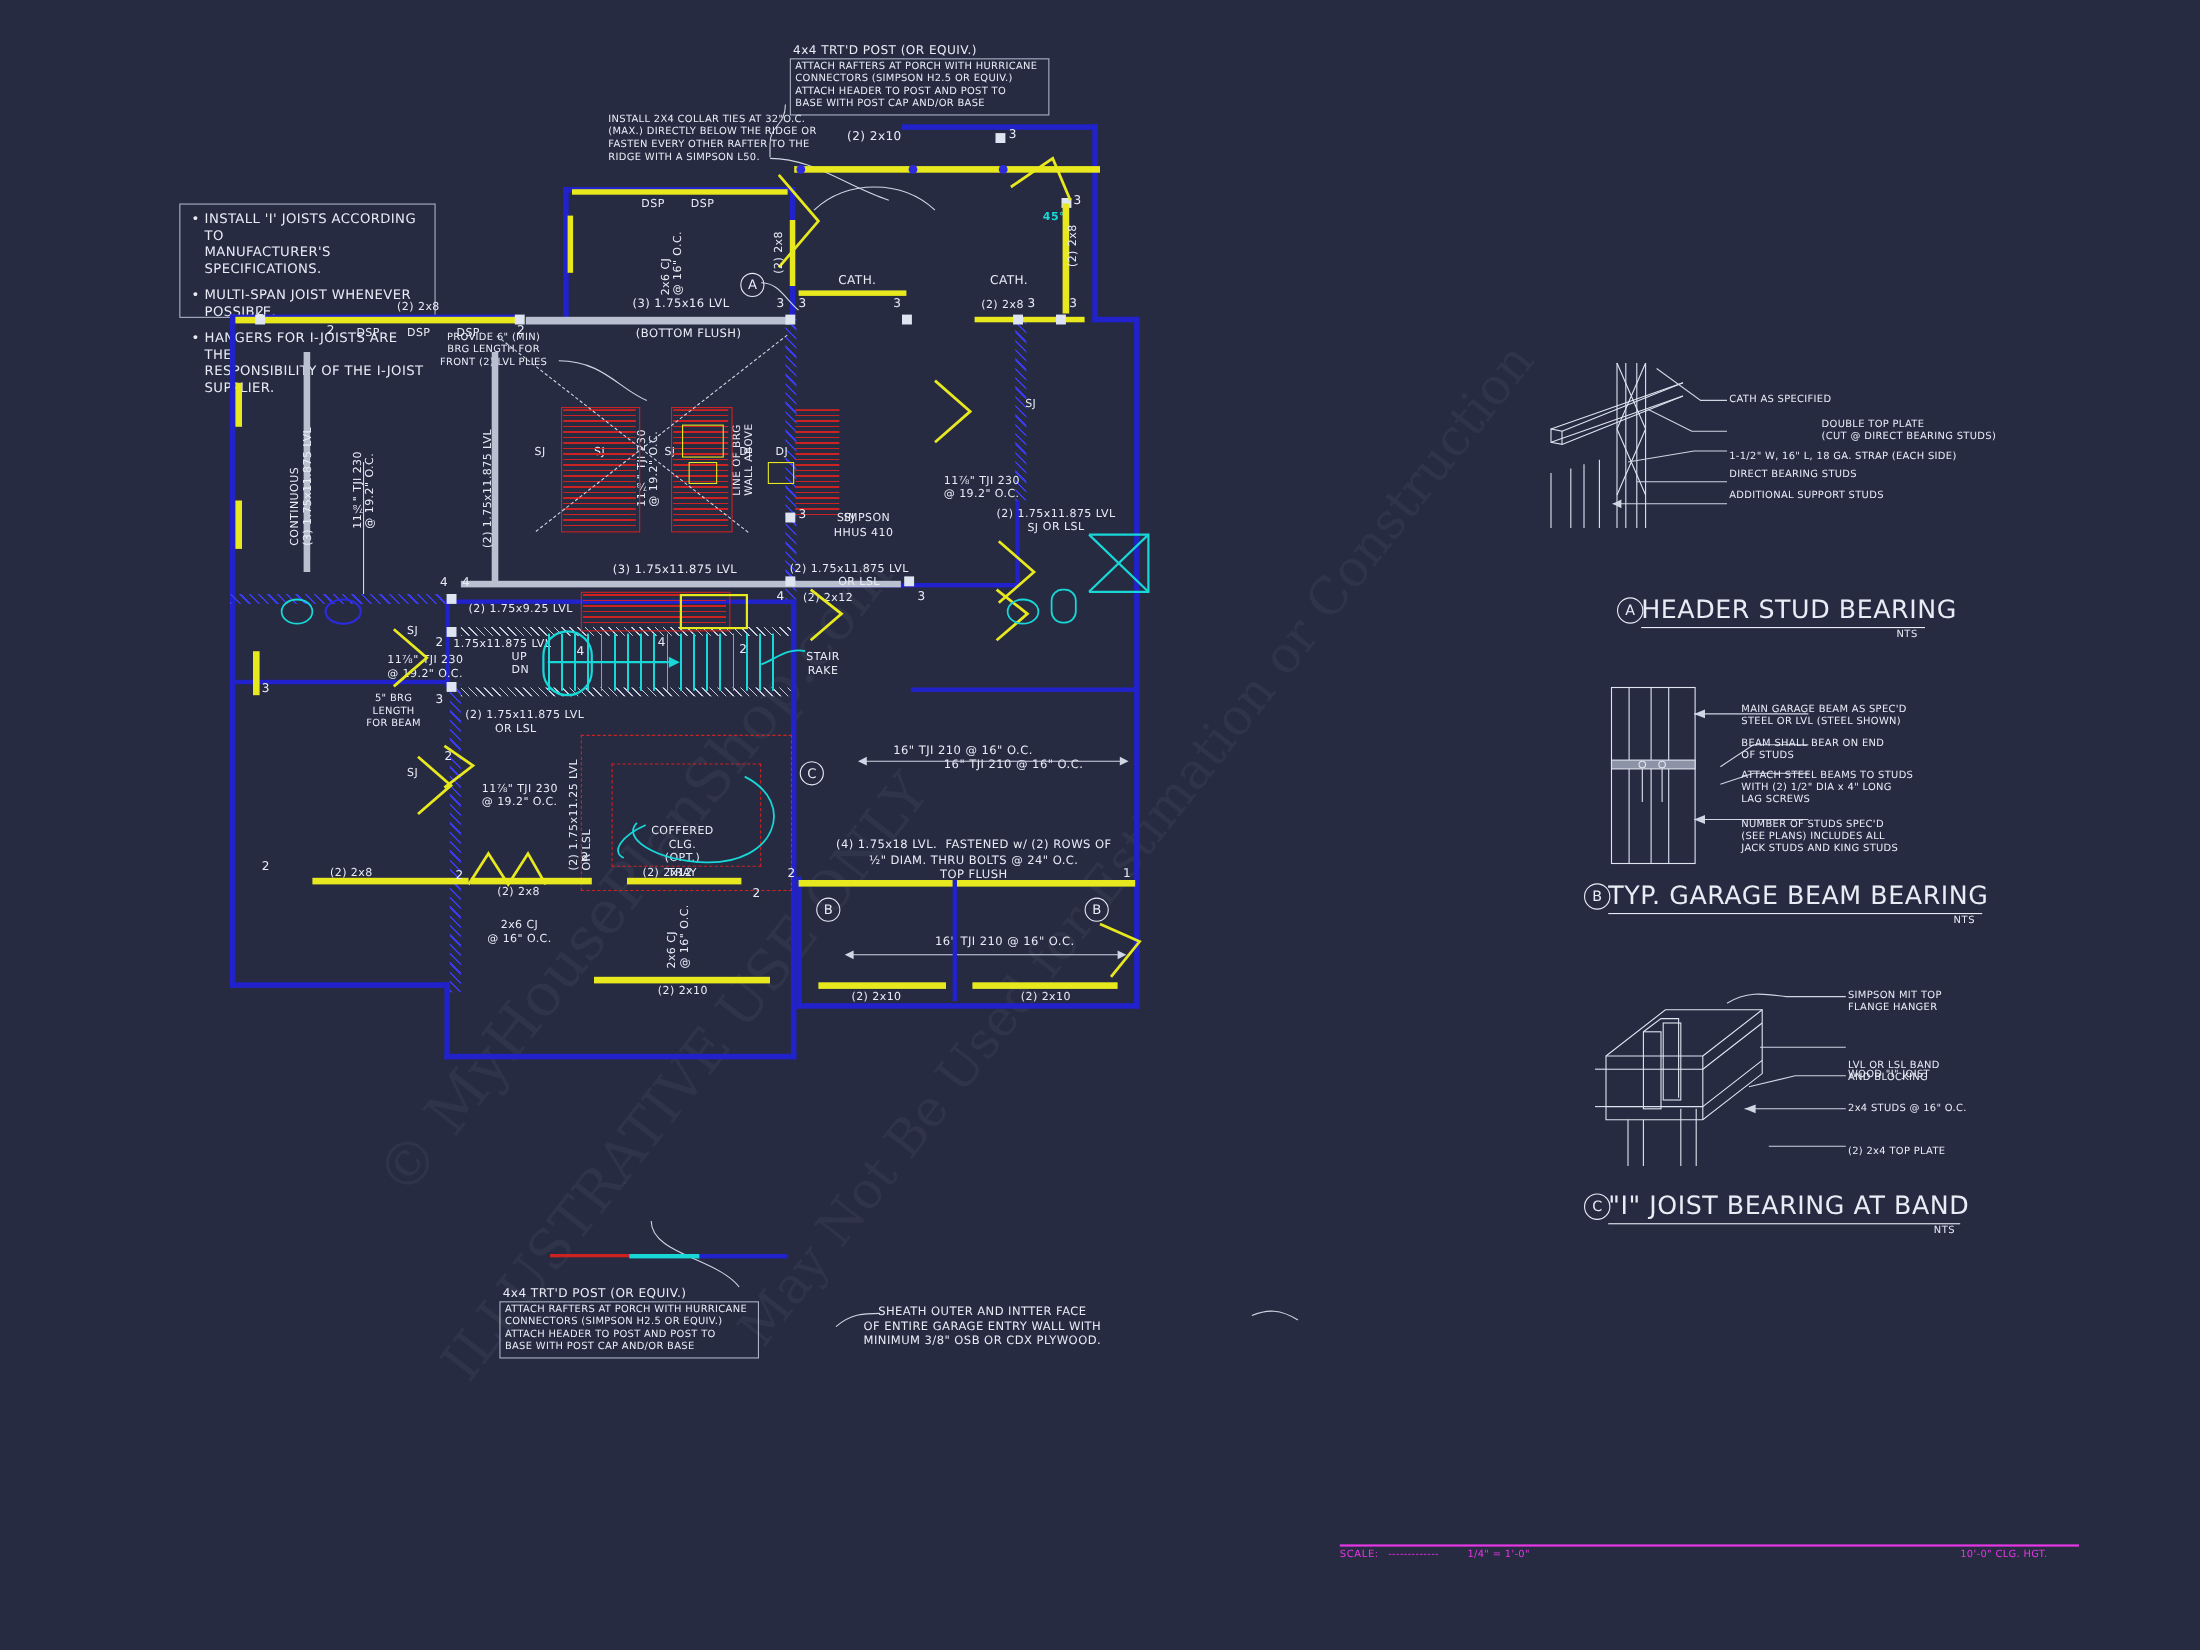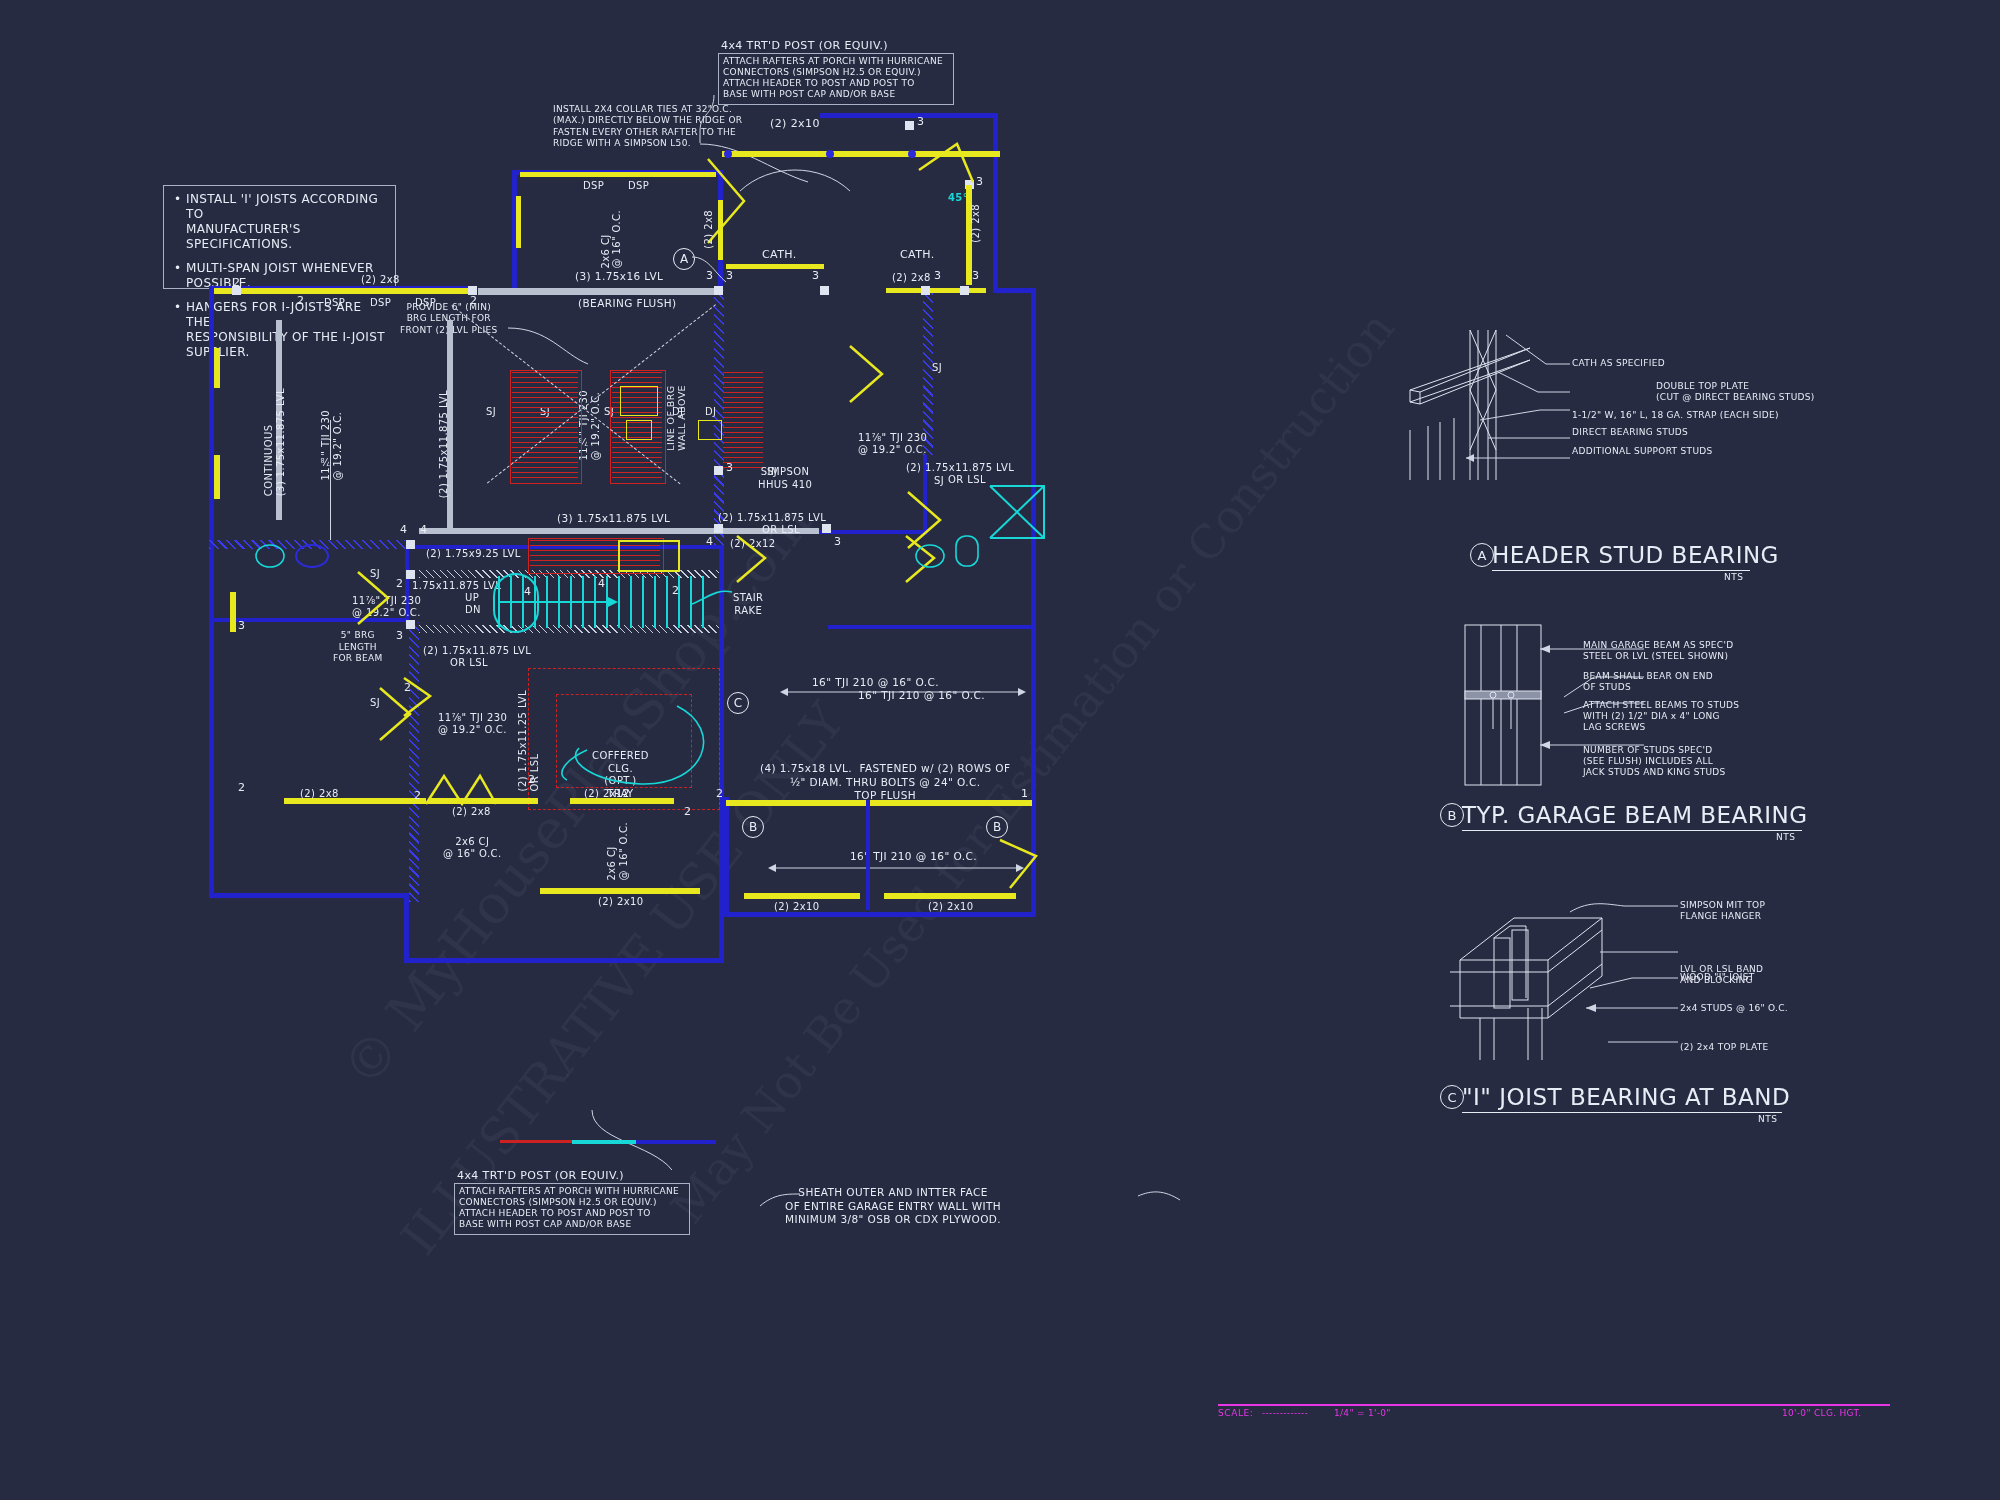"(BEARING FLUSH)" div.ink { text: BEARING -> BOTTOM }
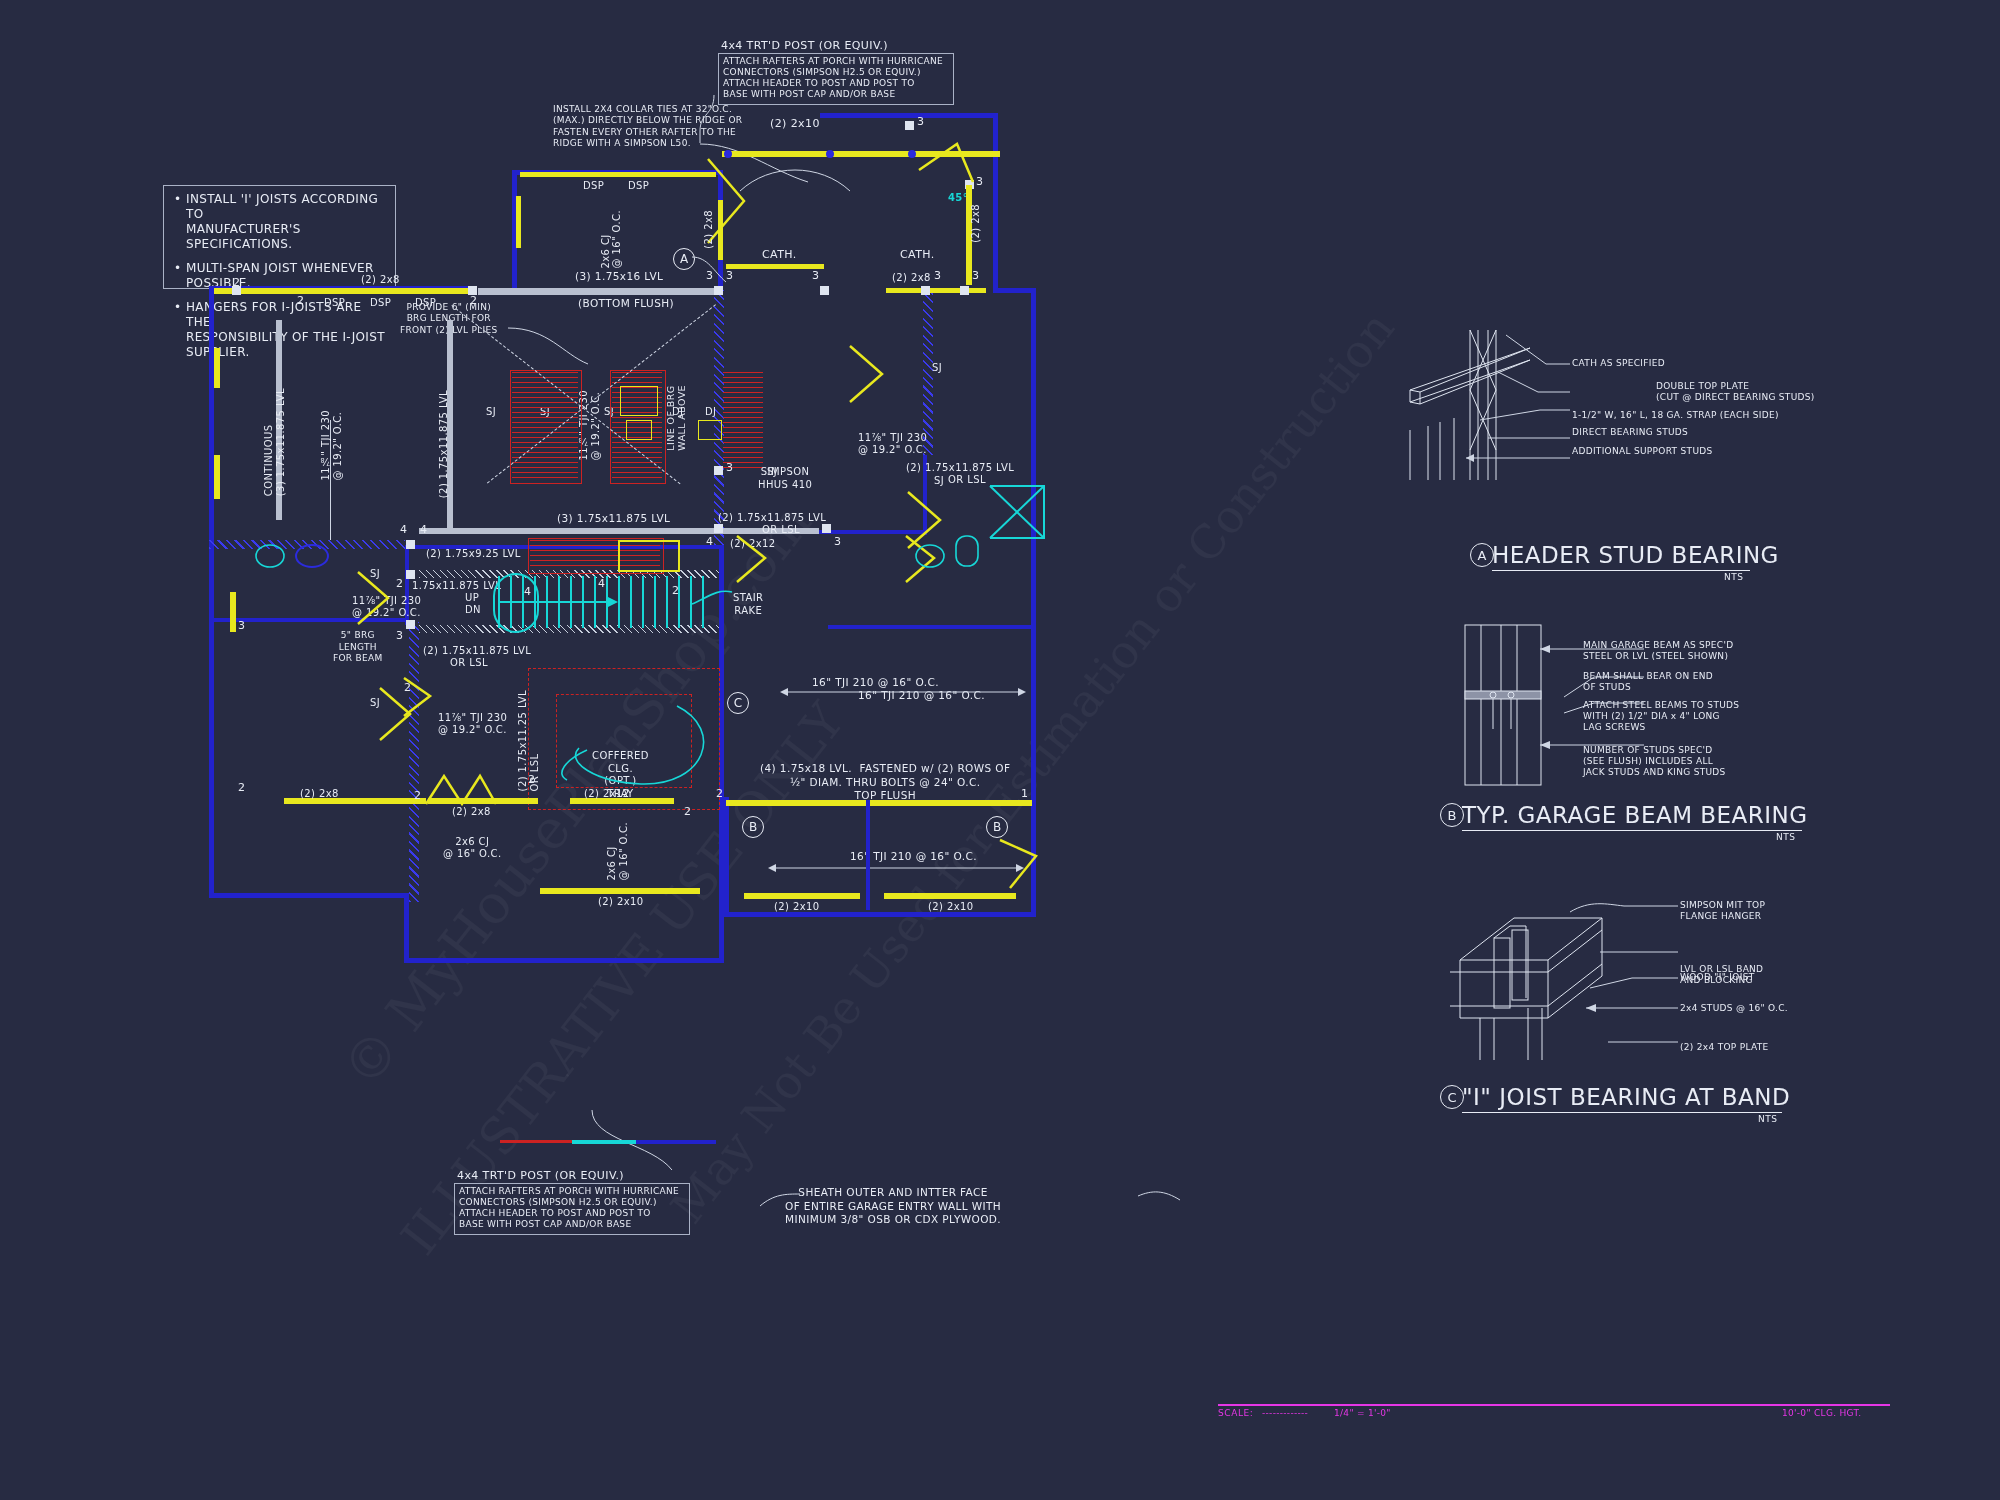"NUMBER OF STUDS SPEC'D" div.ink { text: FLUSH -> PLANS }
